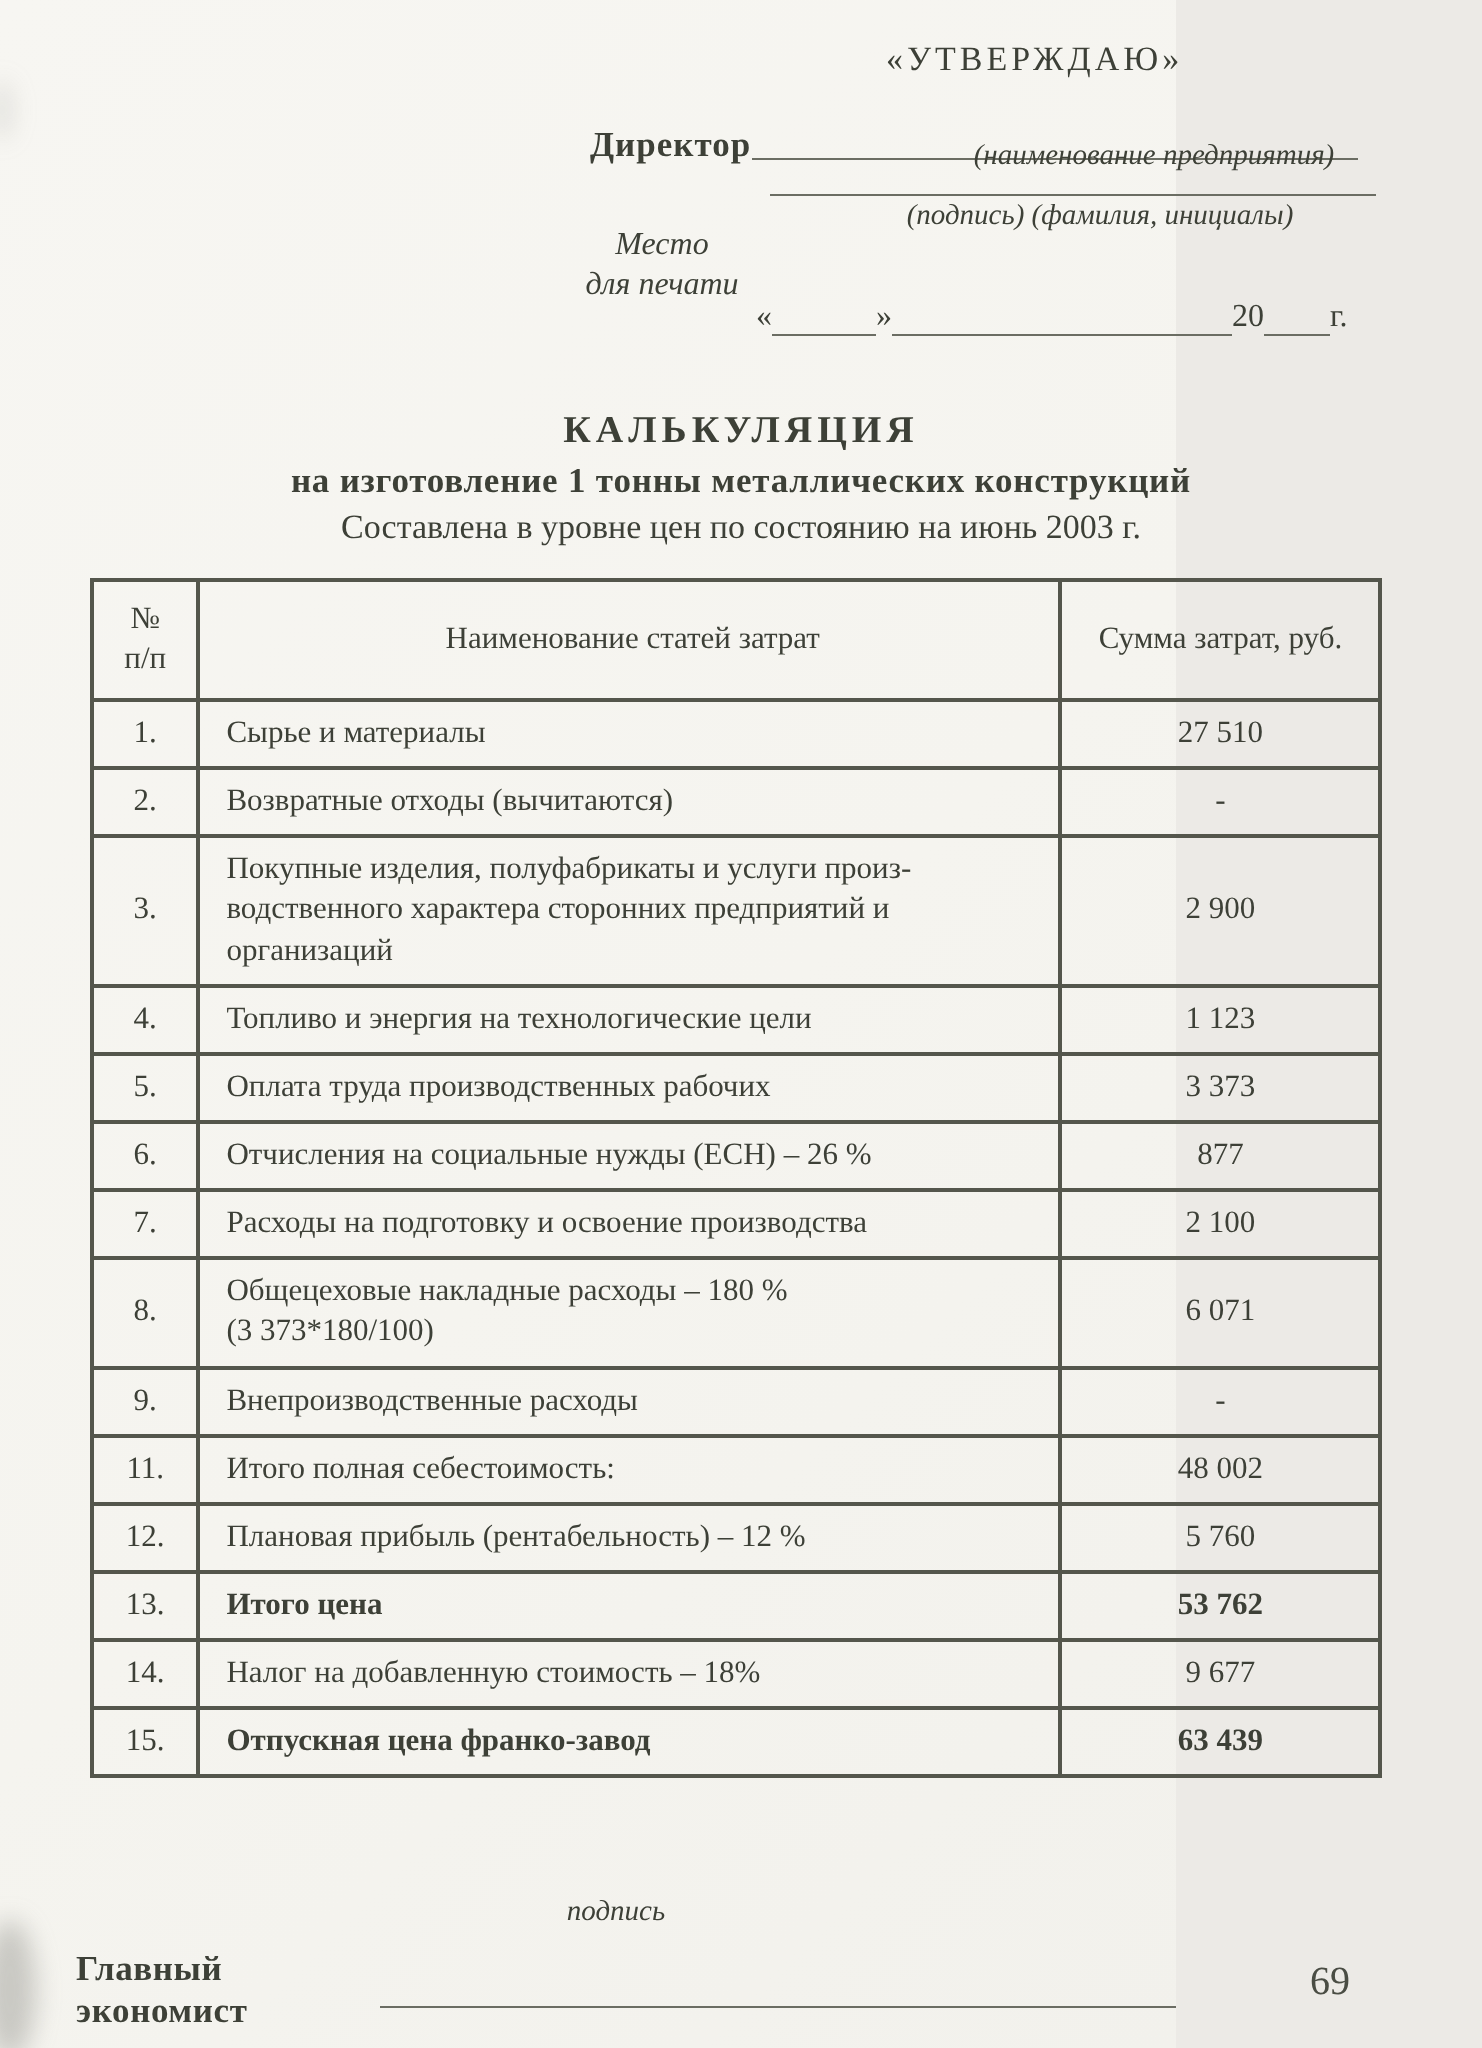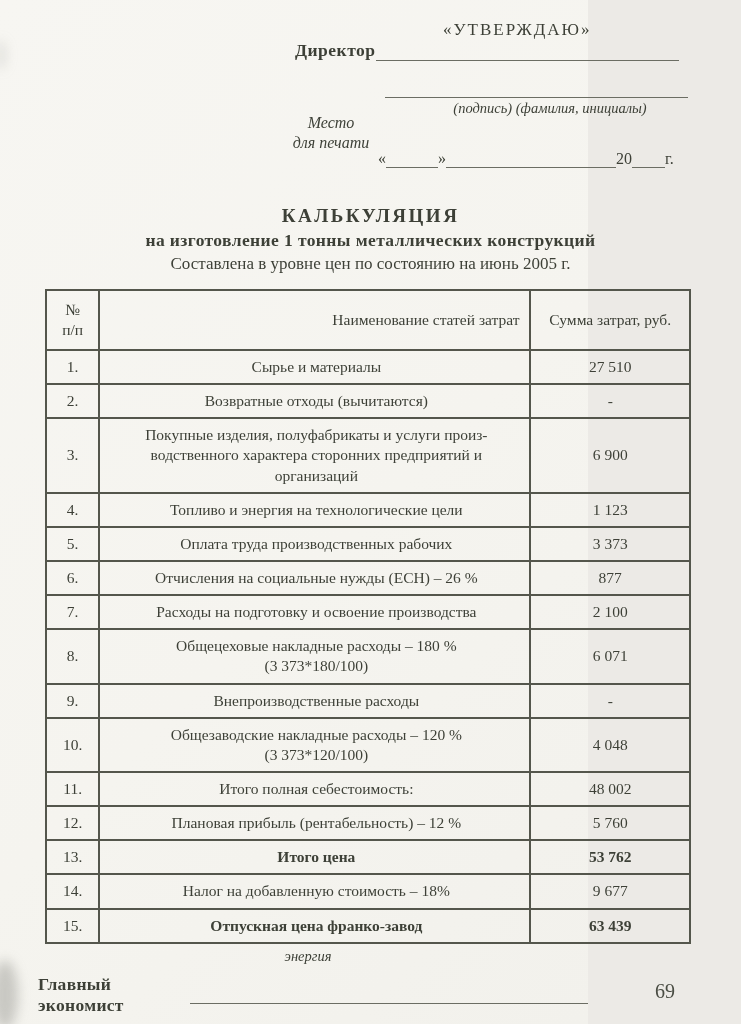"Директор" .director-row { align-items: flex-end -> none; top: 40px -> 62px }
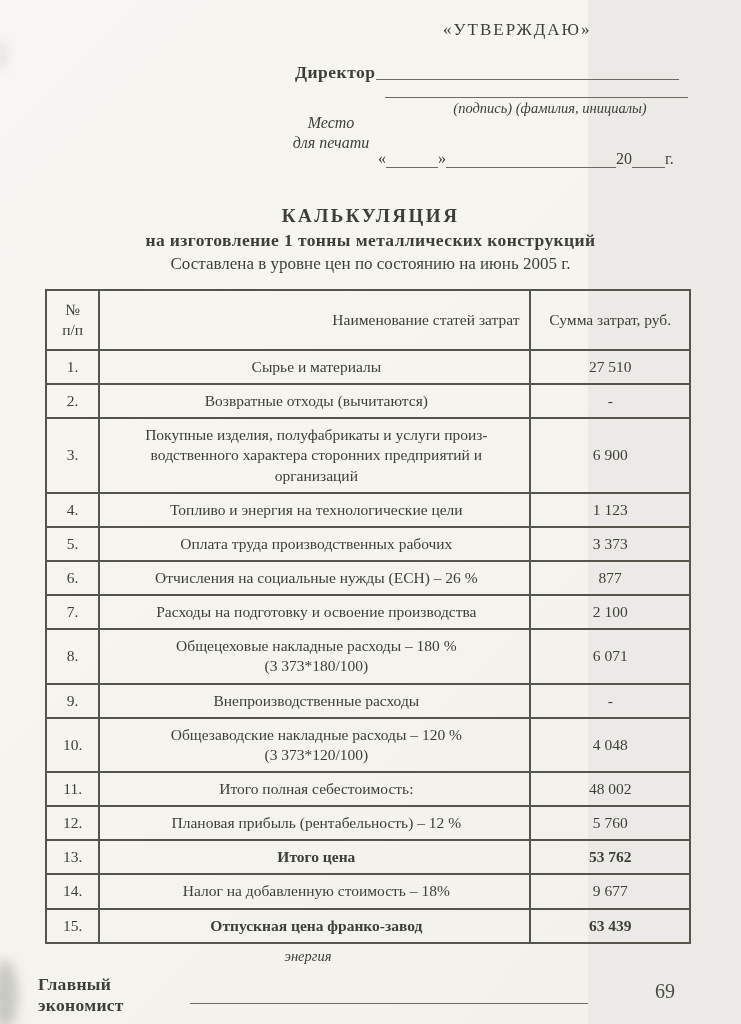"(наименование предприятия)" div.abs { html: none -> <div>(наименование предприятия)</div> }
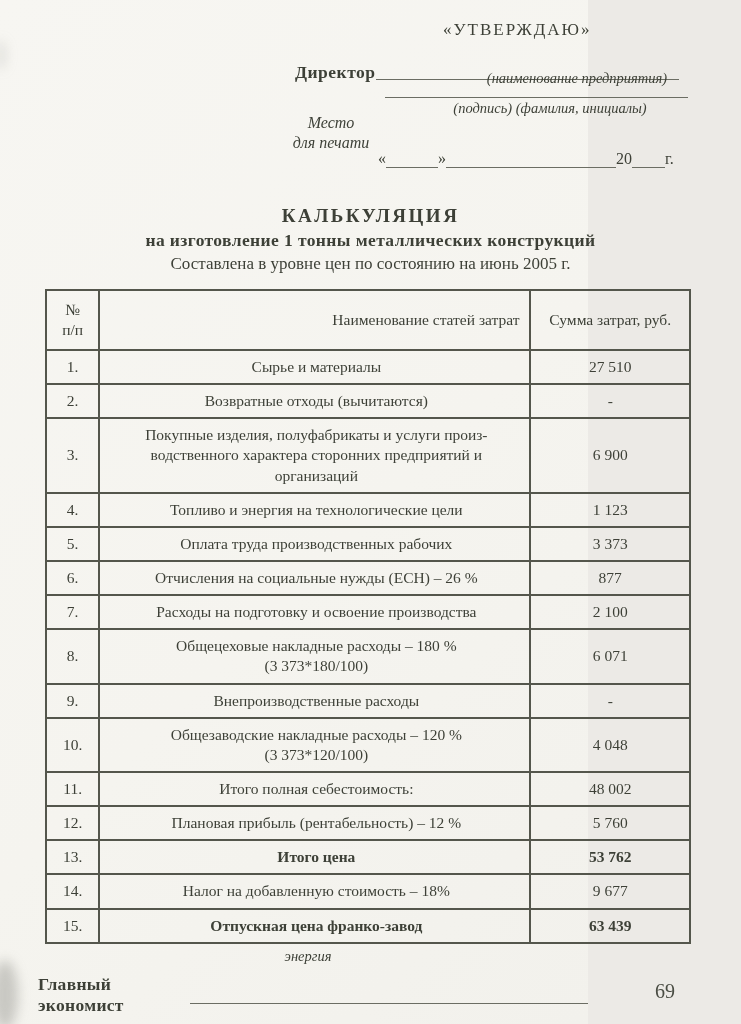"Составлена в уровне цен по" div.title-note { text: 2005 -> 2003 }
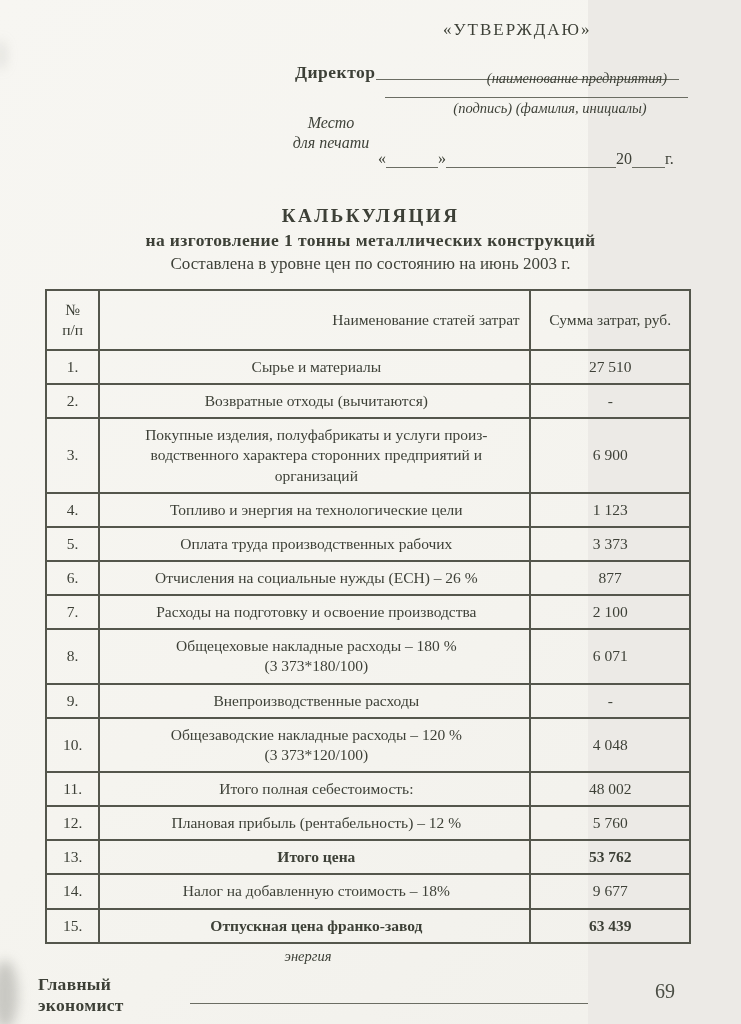"Наименование статей затрат" th.c-name { text-align: right -> center }
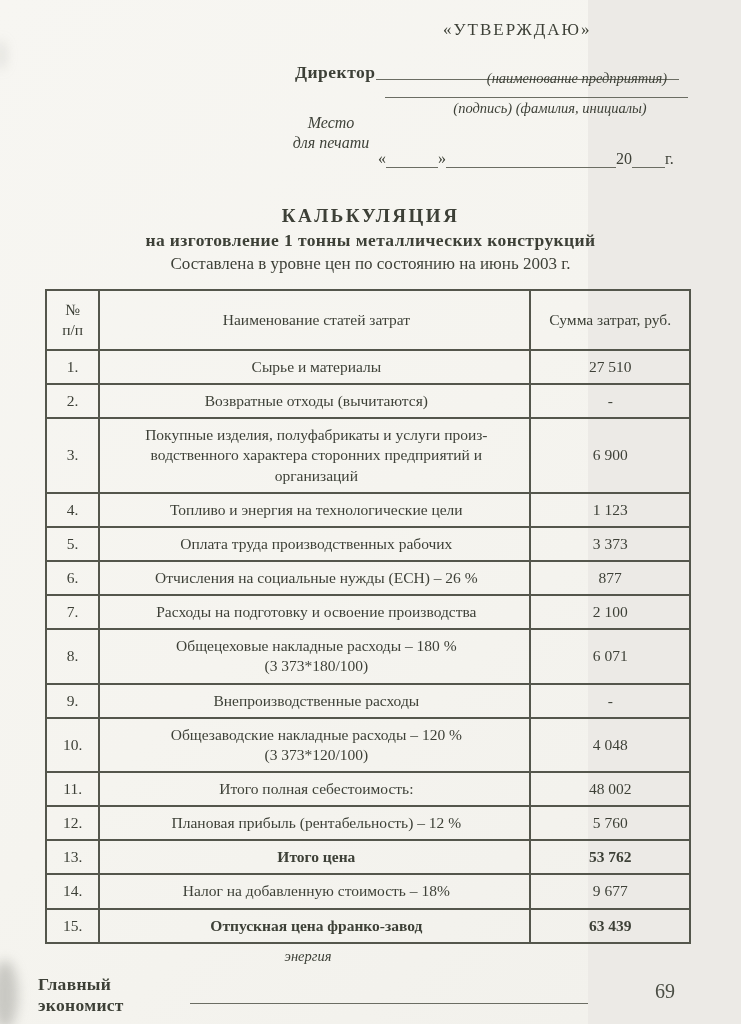"Сырье и материалы" .c-name { text-align: center -> left }
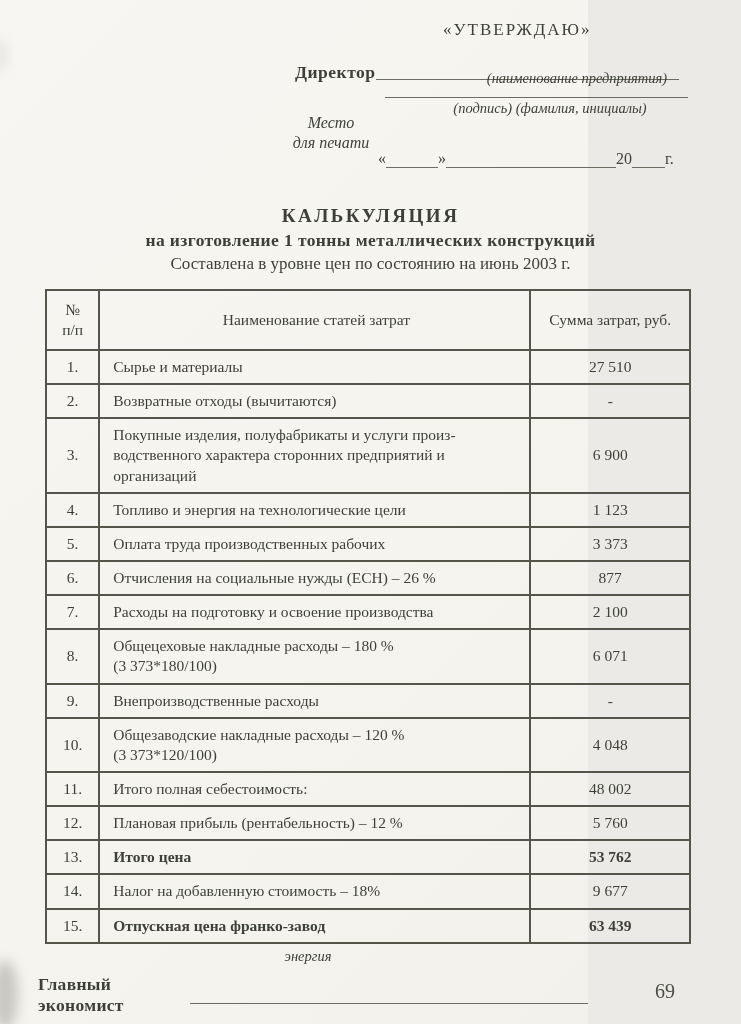"6 900" td.c-sum { text: 6 900 -> 2 900 }
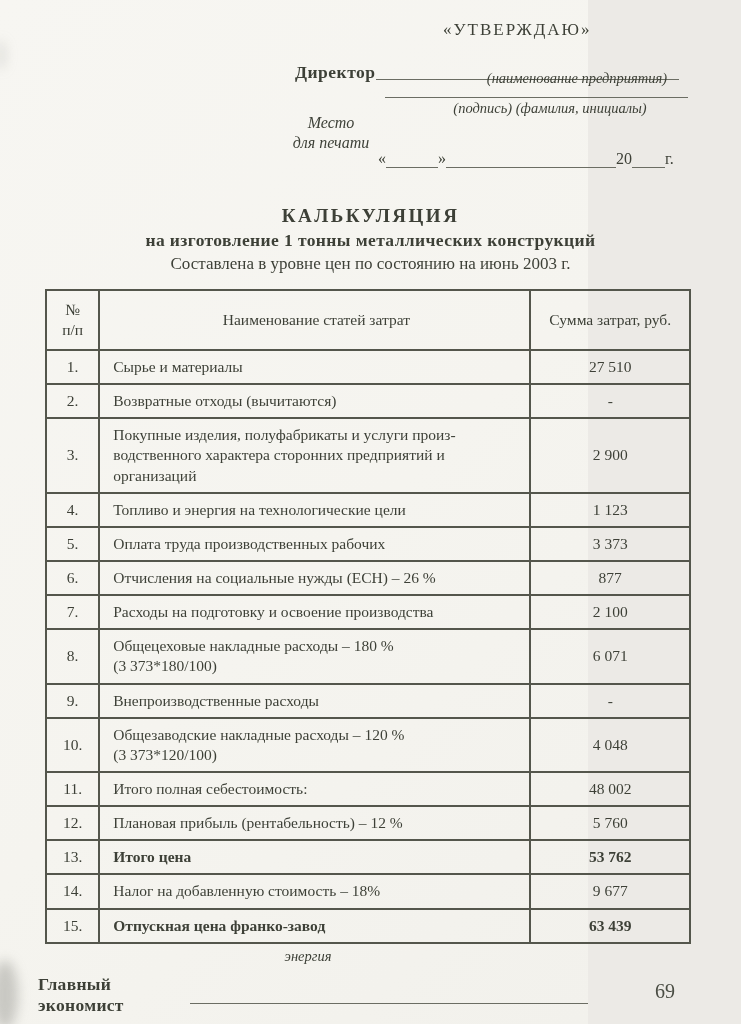"10." tr { html: <tr> <td>10.</td> <td>Общезаводские накладные расходы – 120 % (3 373*120/100)</td> <td>4 048</td> </tr> -> none }
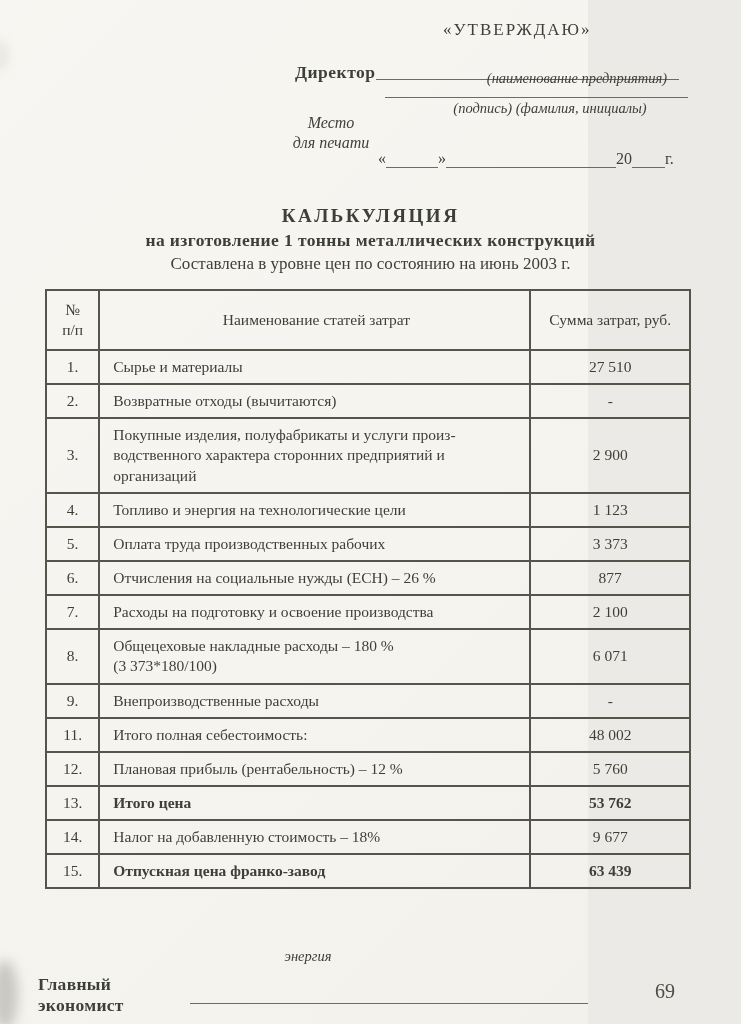"энергия" div.abs { text: энергия -> подпись }
